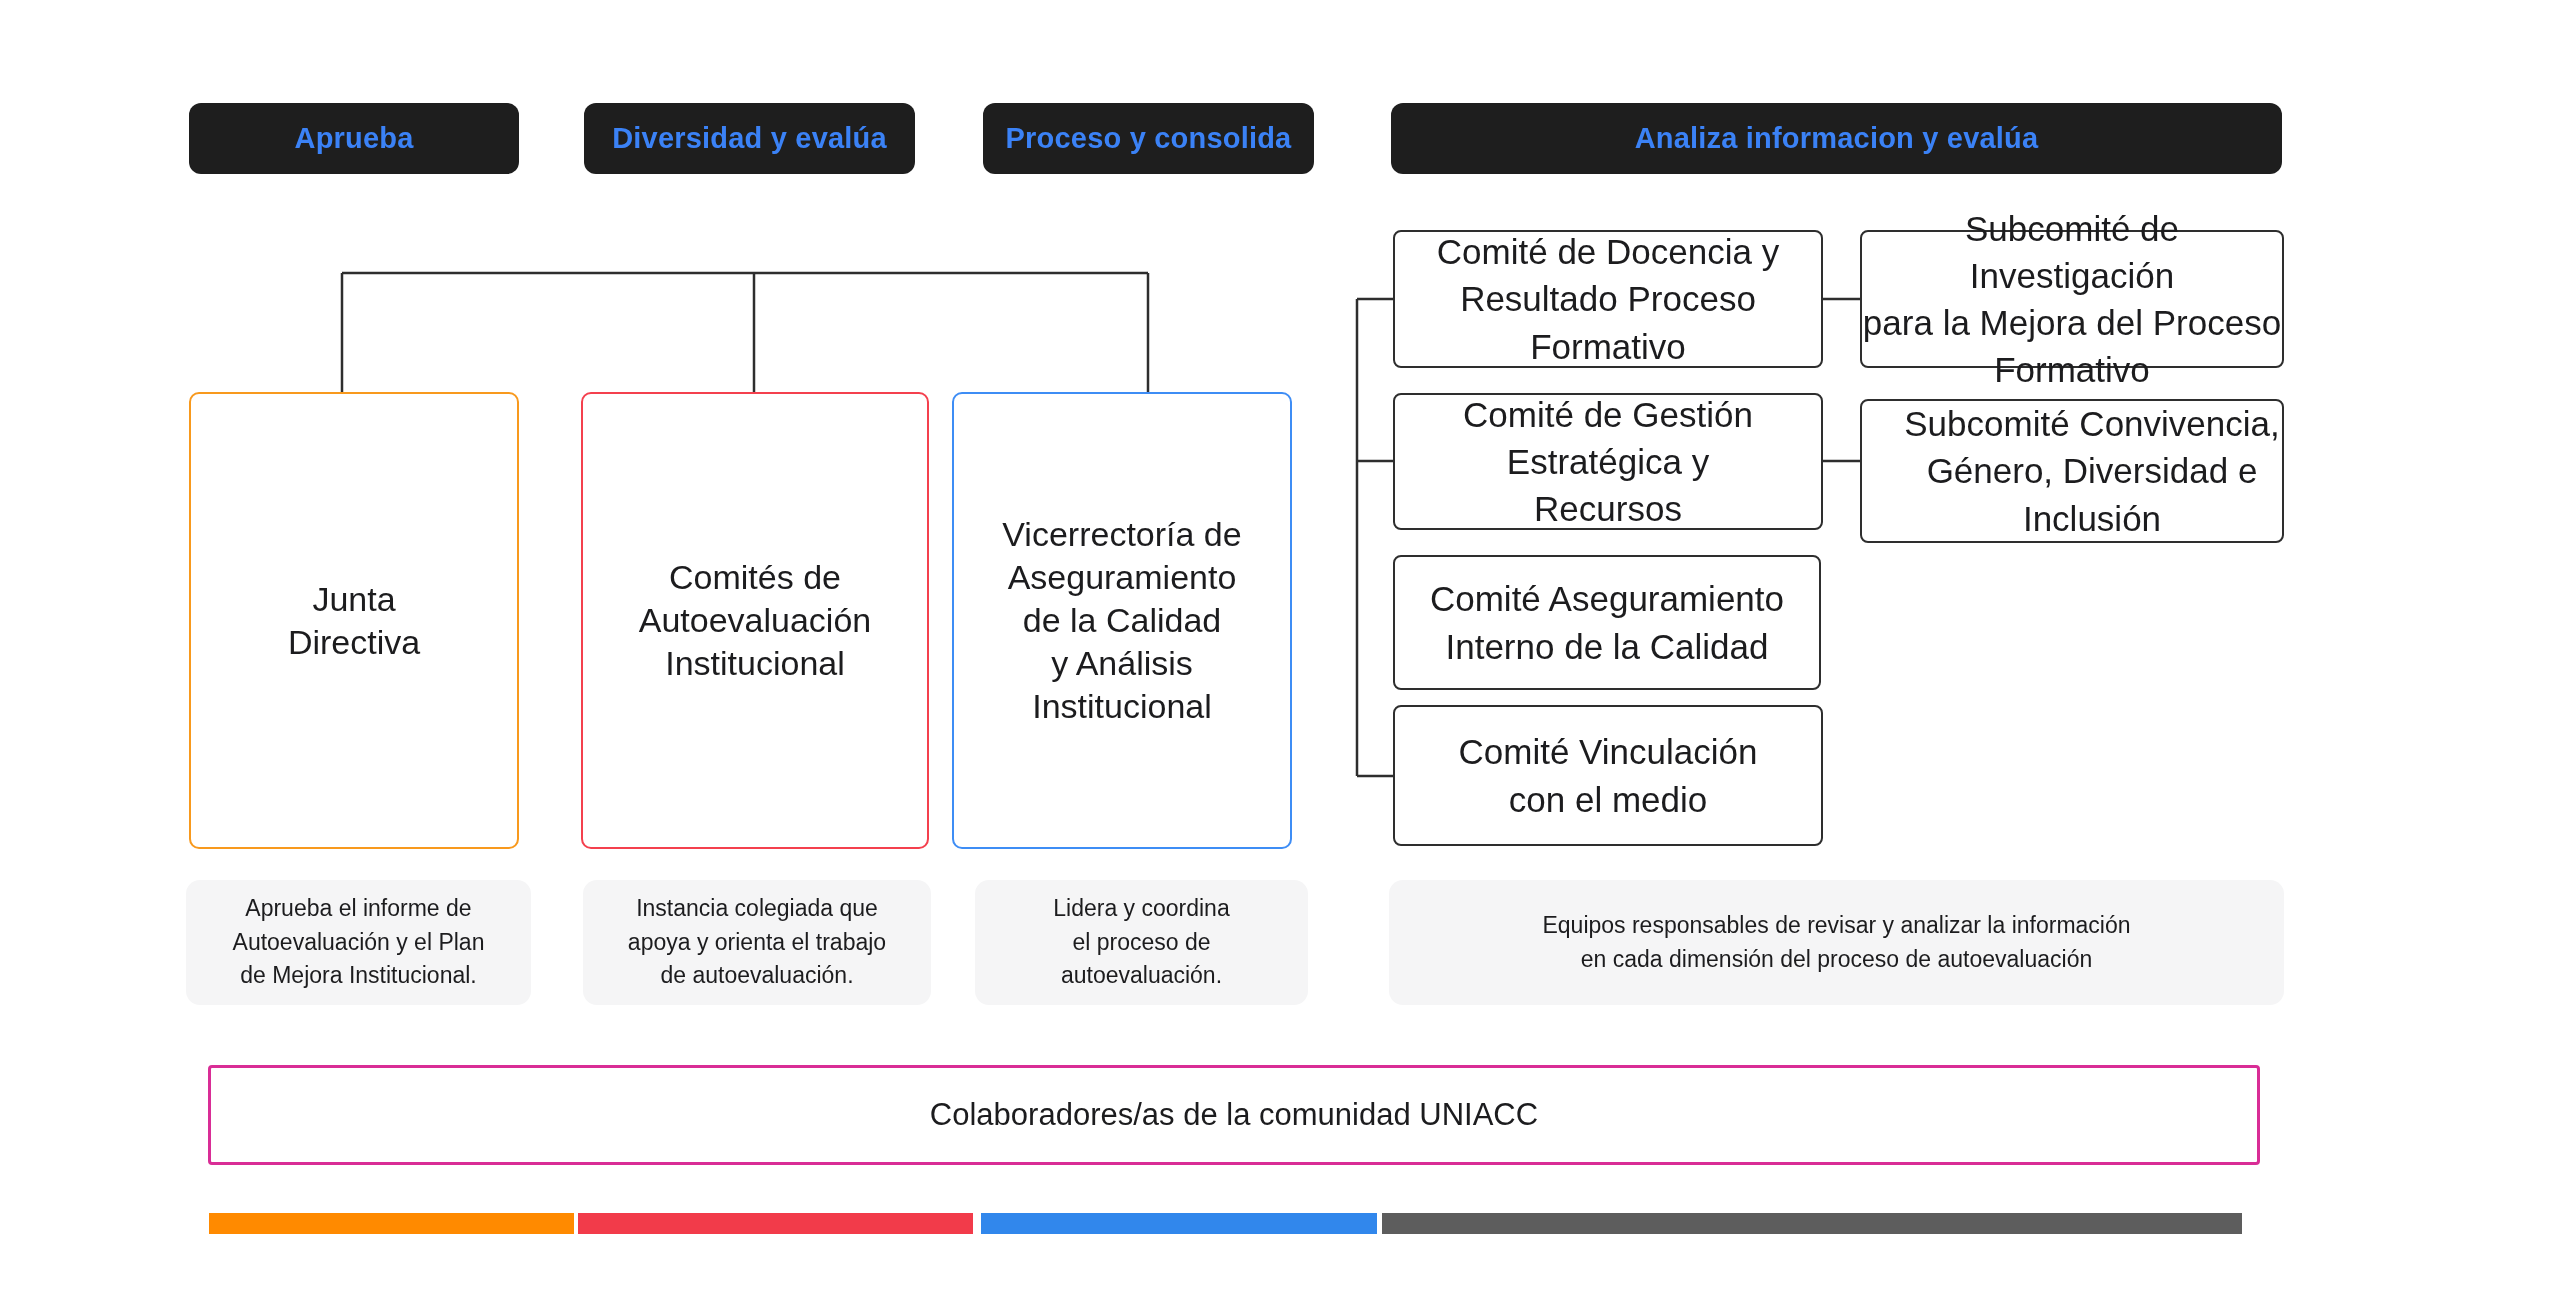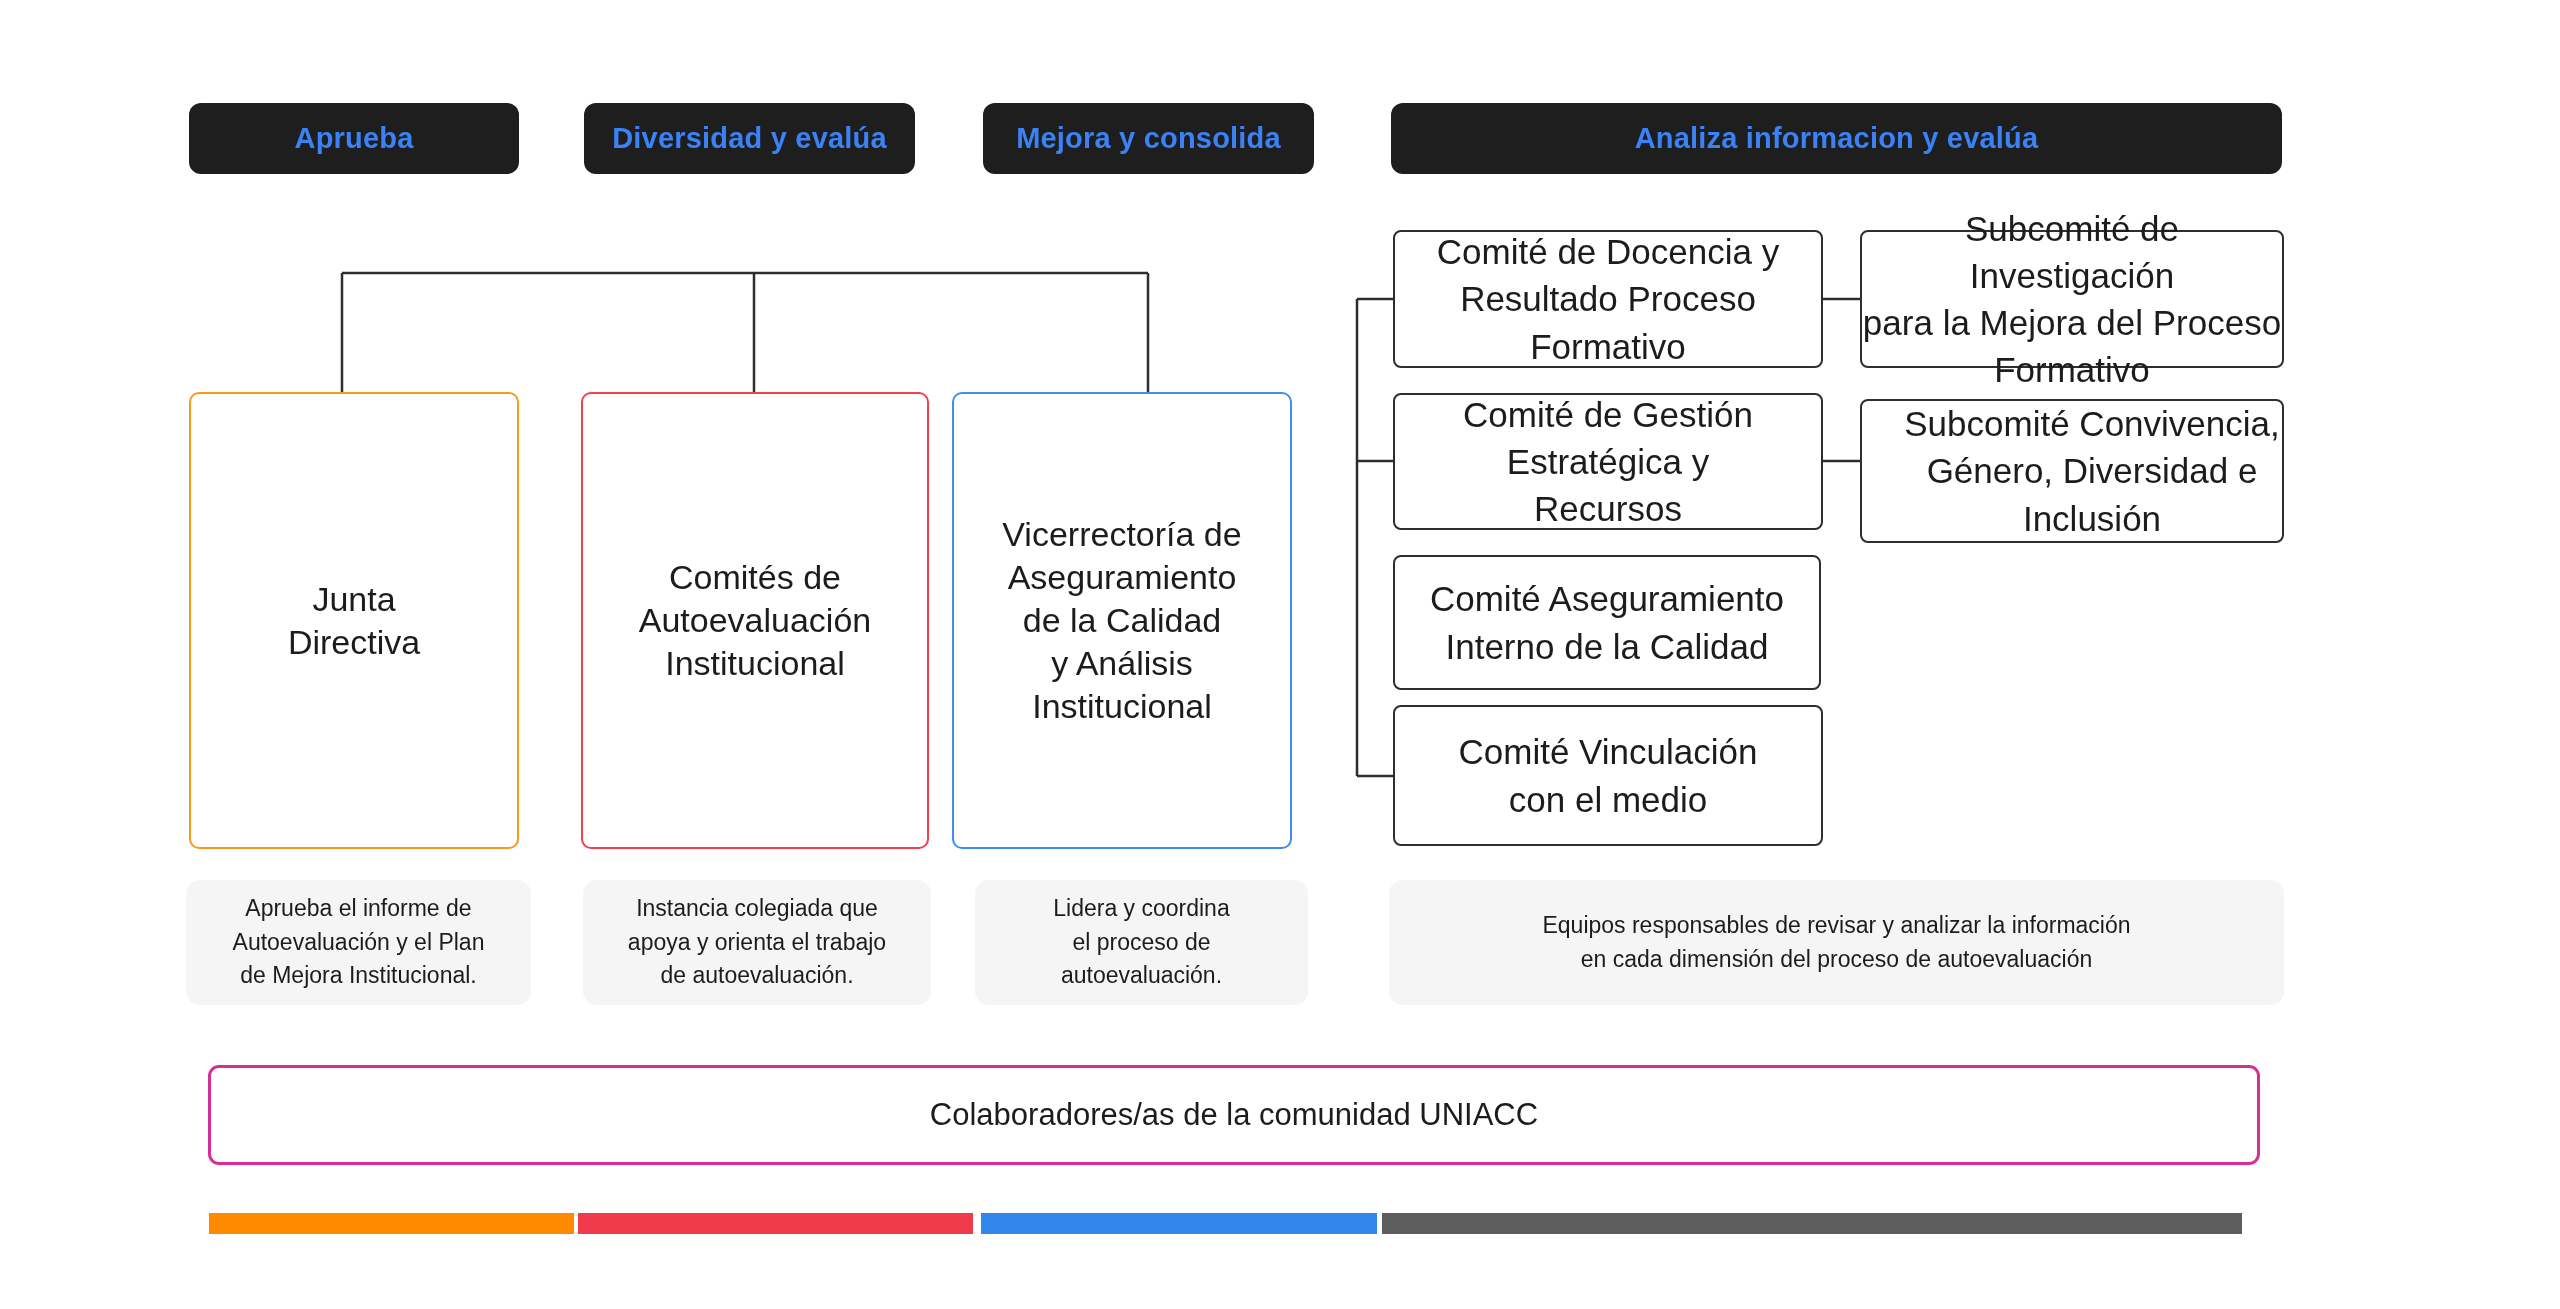"Mejora y consolida" div.pill { text: Mejora -> Proceso }
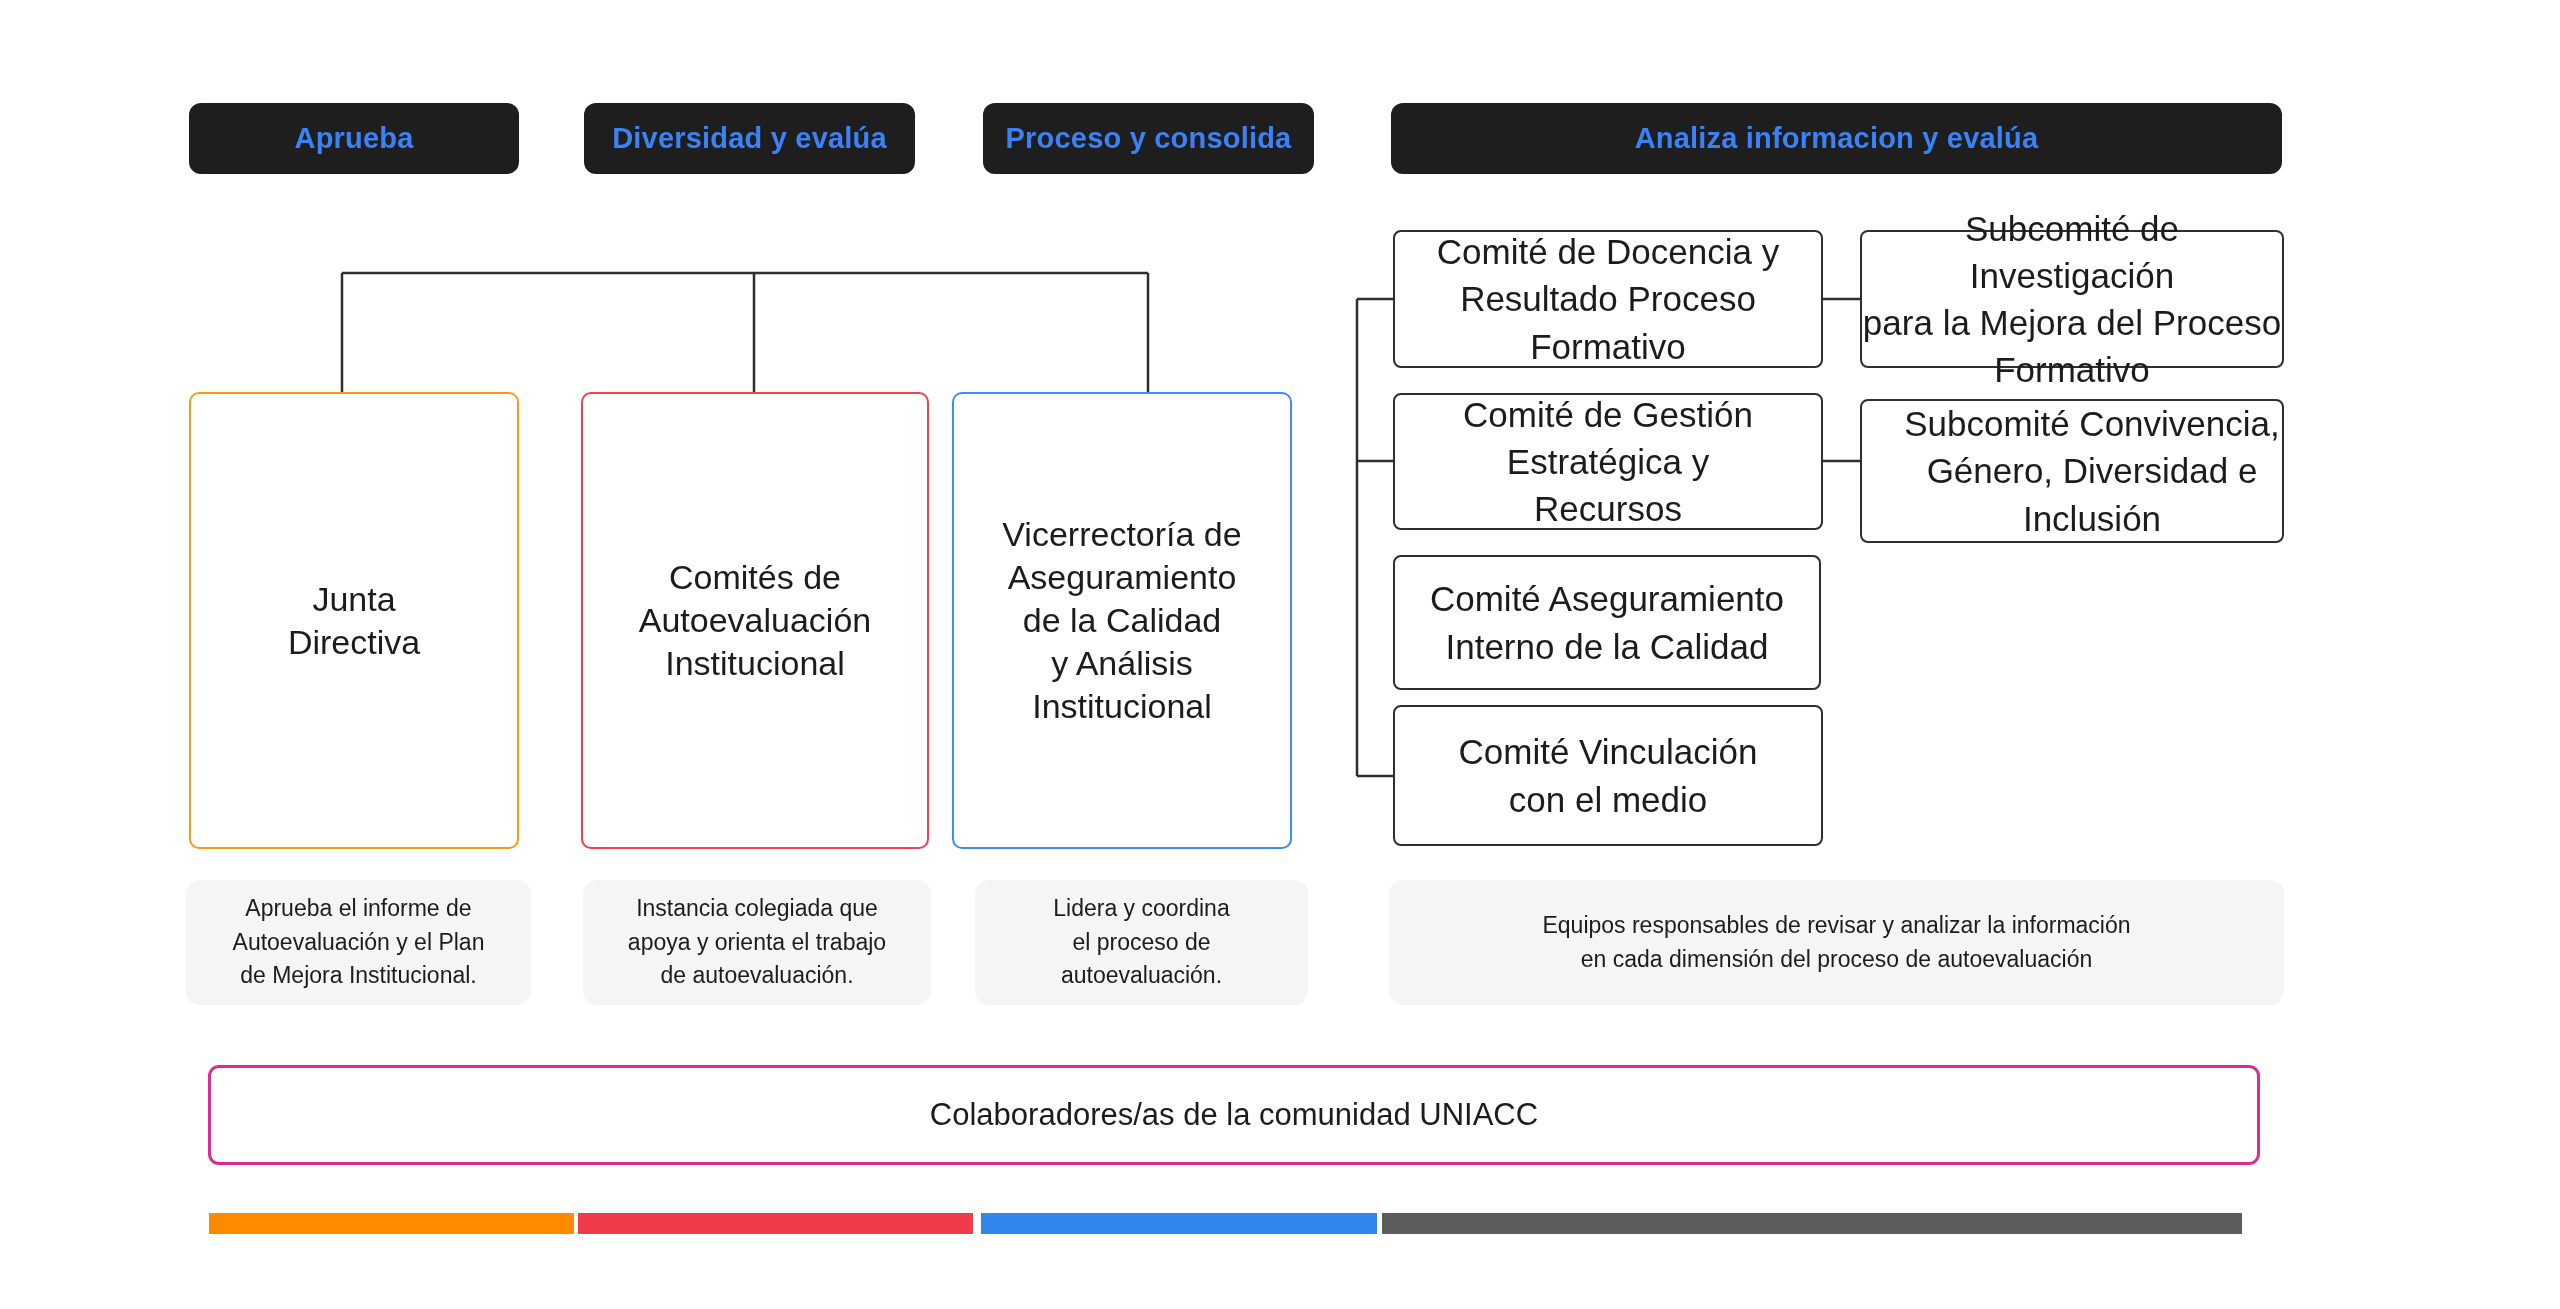"Colaboradores/as de la comunidad UNIACC" .footer-box { border-radius: 11px -> 4px }
